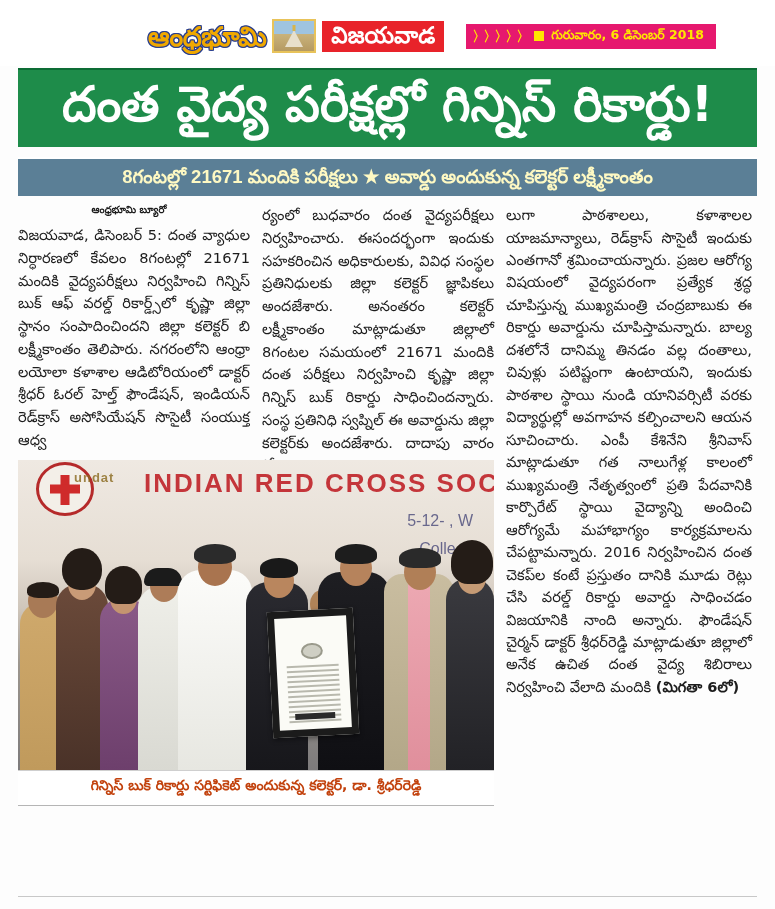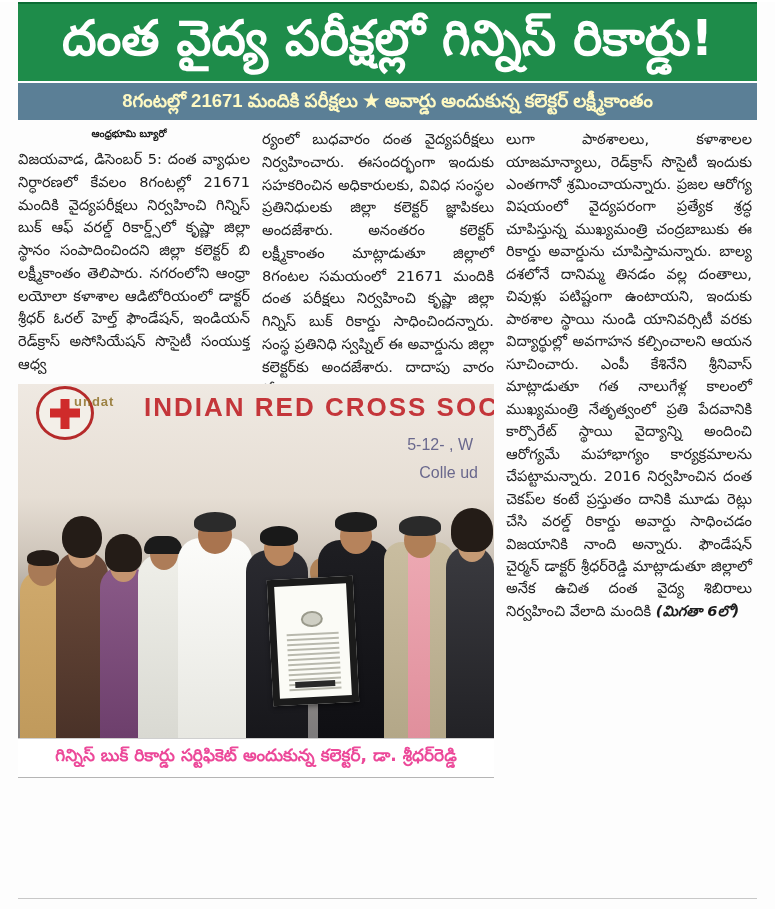"ఆంధ్రభూమి" div.masthead { html: none -> <div> <div> <div>ఆంధ్రభూమి</div> <div></div> <div>విజయవాడ</div> </div> <div> <span>〉〉〉〉〉</span> <span></span> <span>గురువారం, 6 డిసెంబర్ 2018</span> </div> </div> }
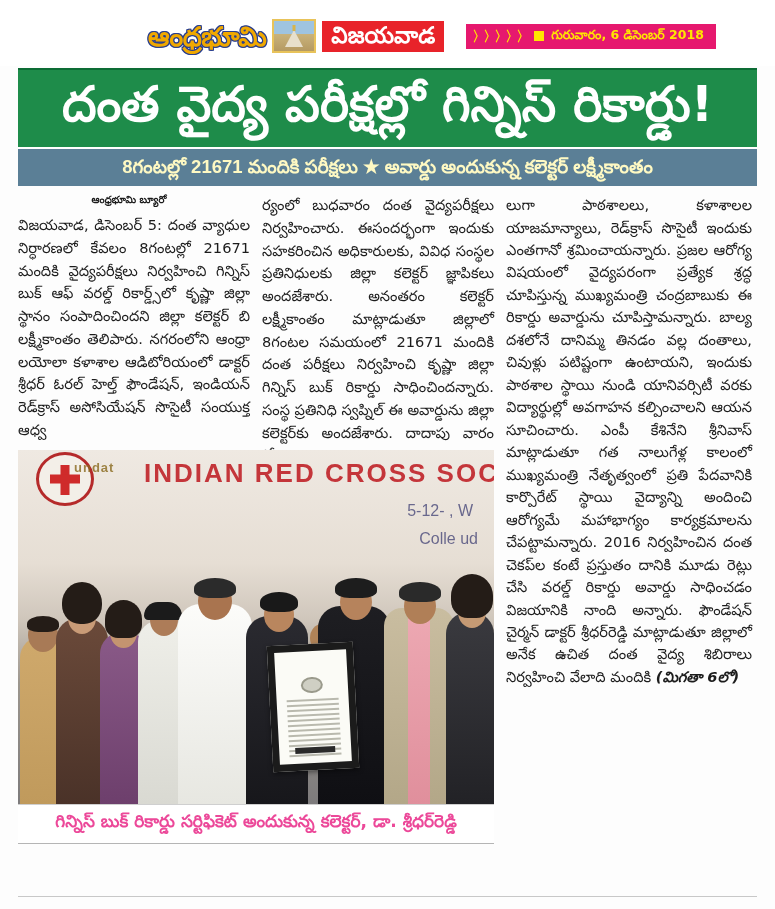"దంత వైద్య పరీక్షల్లో గిన్నిస్ రికార్డు!" .headline-band { margin: 2px 18px 0 18px -> 2px 18px 10px 18px }
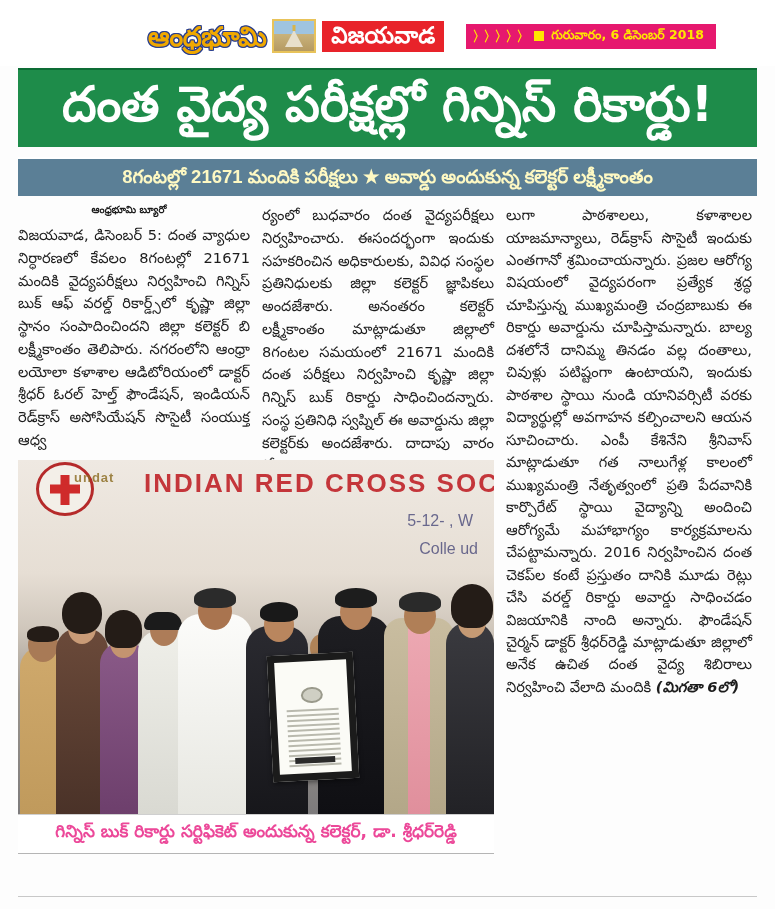"undat" .photo { height: 354px -> 310px }
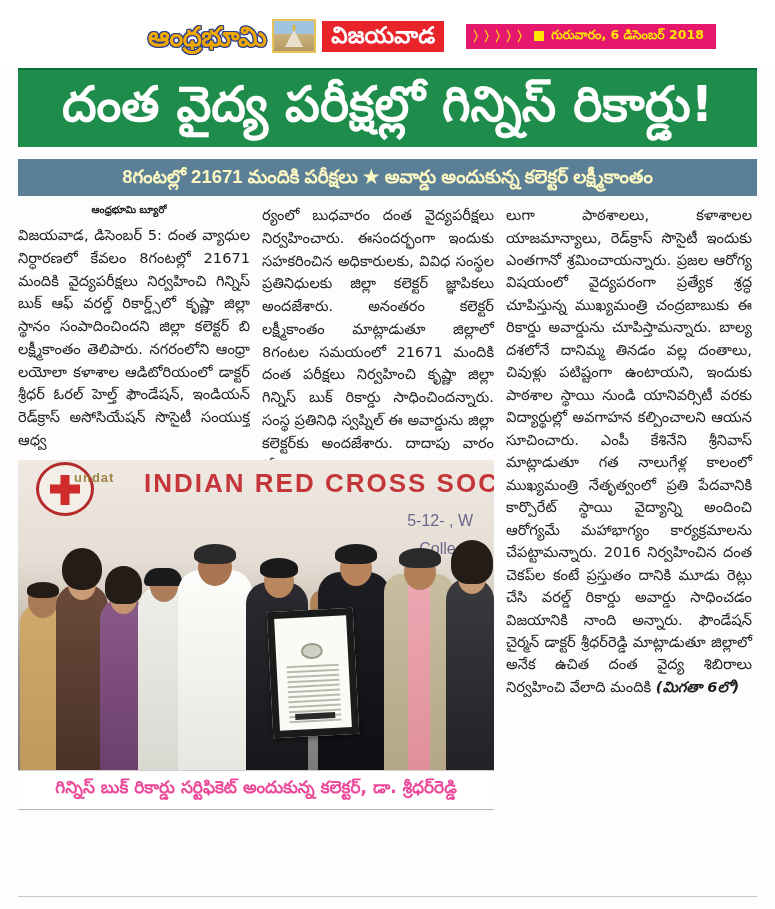"(మిగతా 6లో)" .cont-note { font-style: italic -> none }
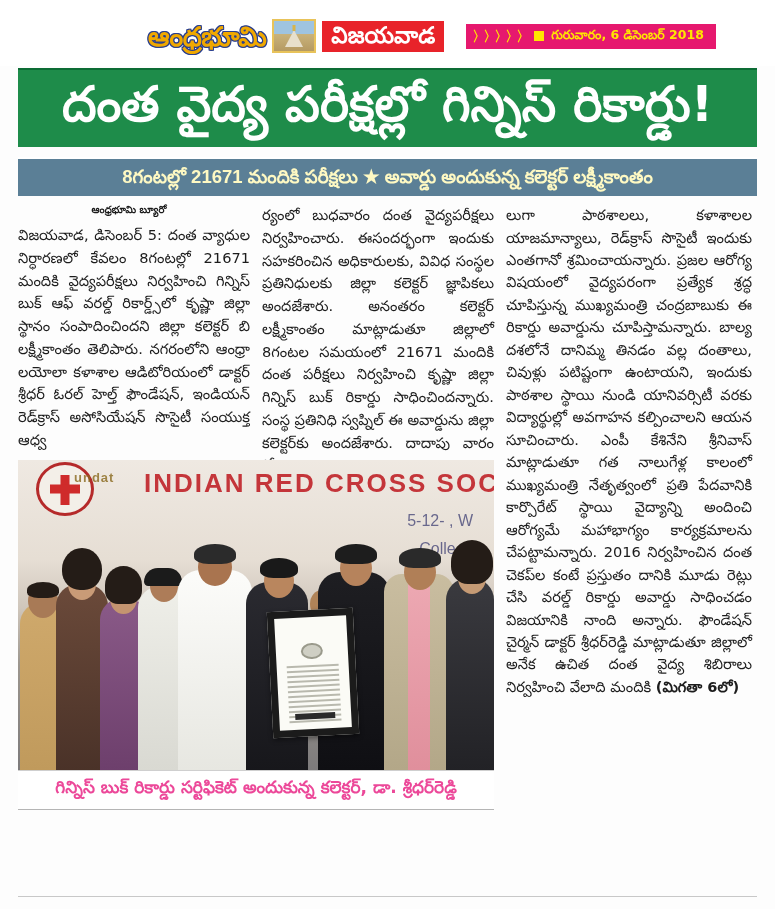"గిన్నిస్ బుక్ రికార్డు సర్టిఫికెట్" .caption { color: #ec4899 -> #c2410c; font-size: 17px -> 14px }
